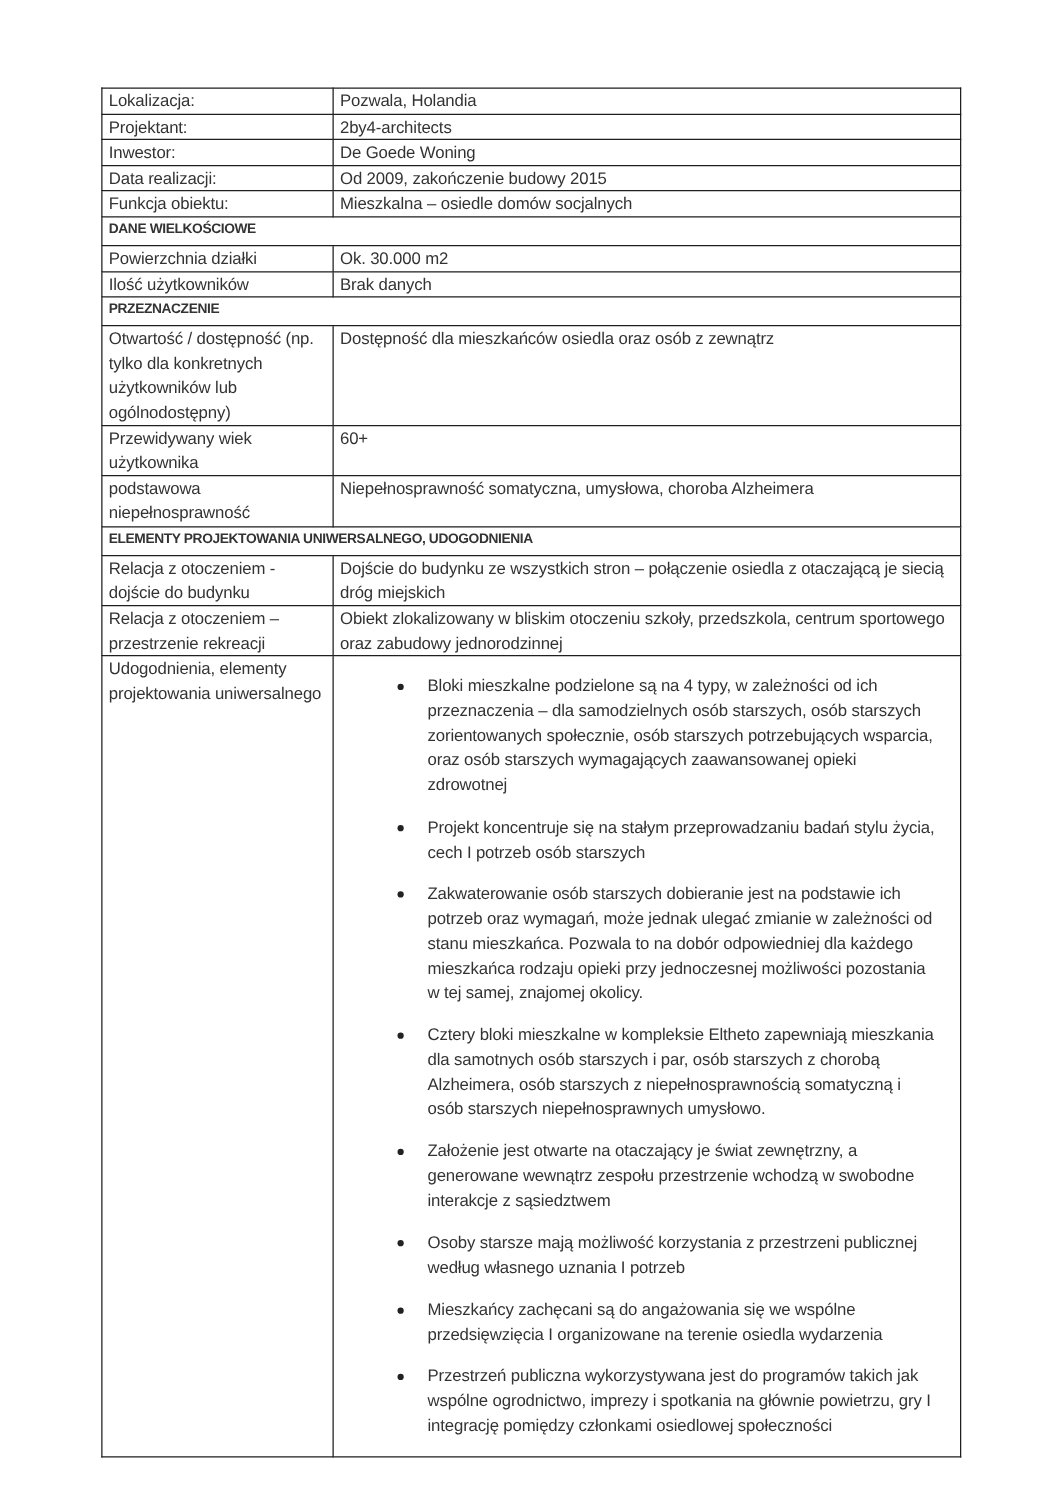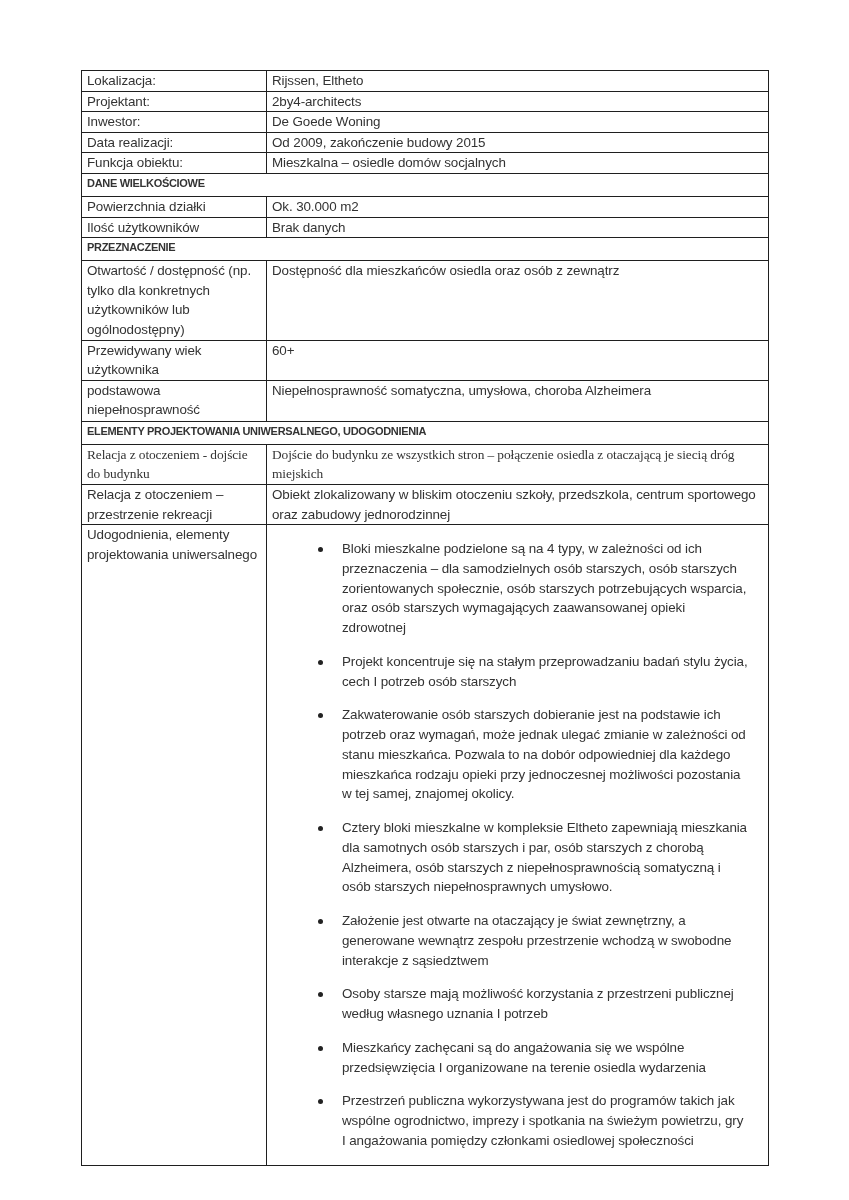"Rijssen, Eltheto" td { text: Rijssen, Eltheto -> Pozwala, Holandia }
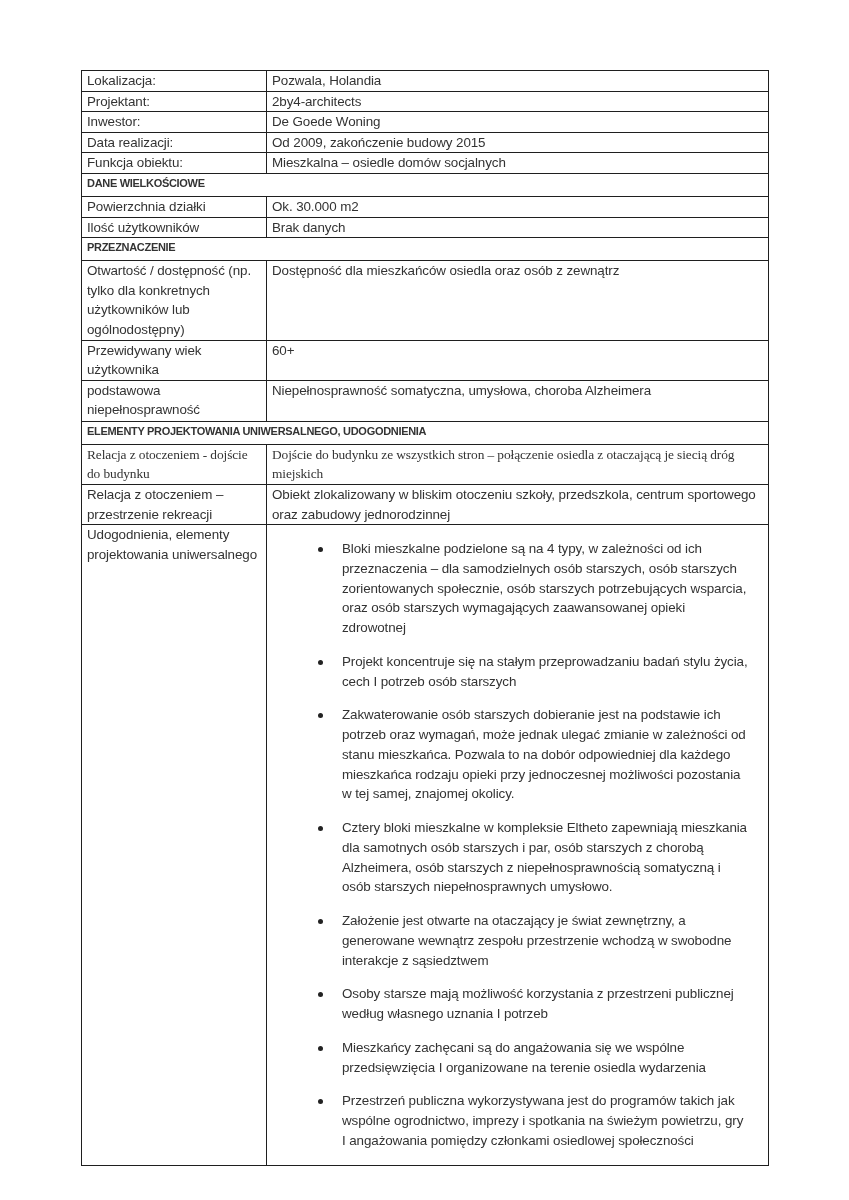"Relacja z otoczeniem - dojście" tr.r-rel1 td { font-family: Liberation Serif, serif -> none }
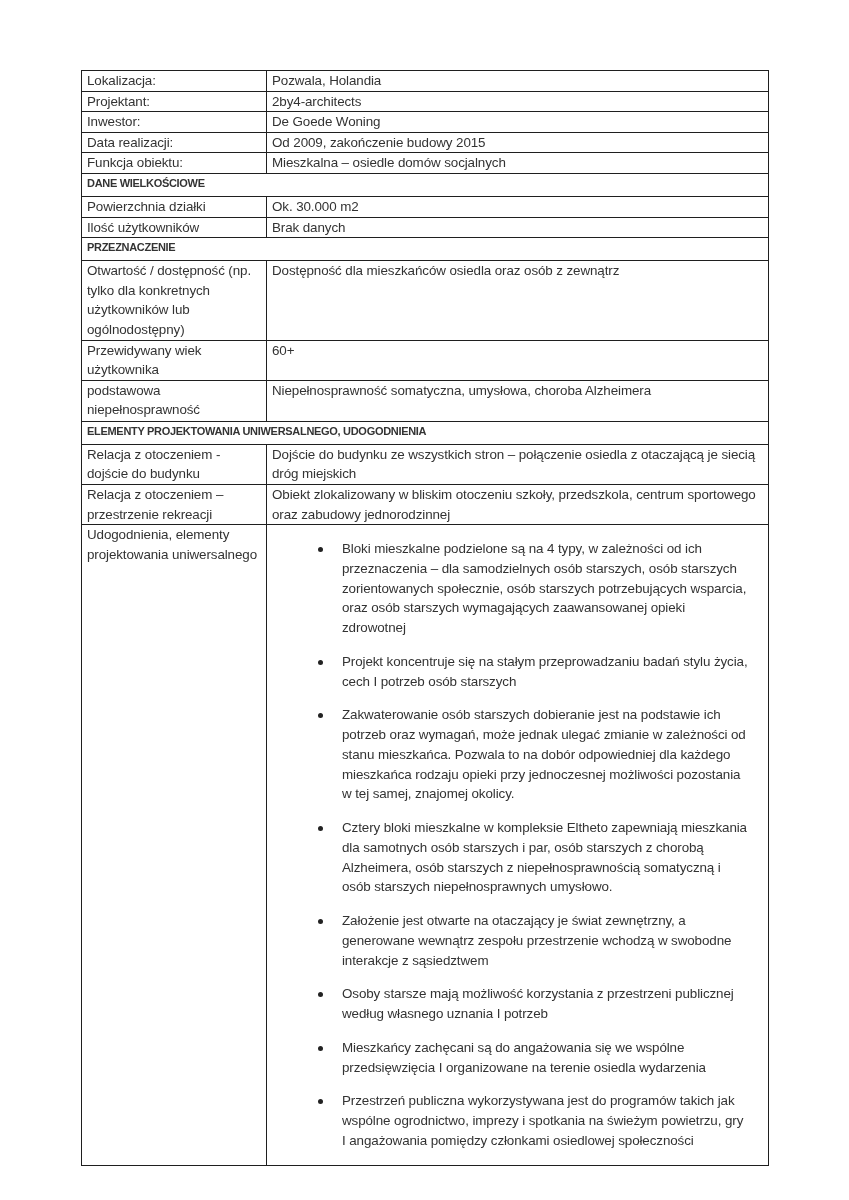"Przestrzeń publiczna wykorzystywana jest" li { text: świeżym powietrzu, gry I angażowania -> głównie powietrzu, gry I integrację }
